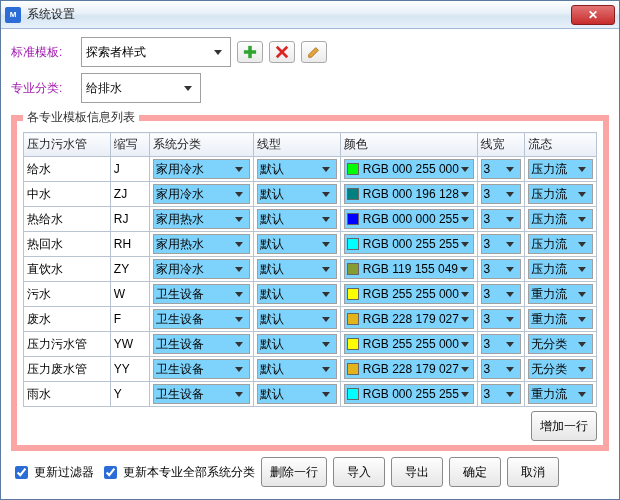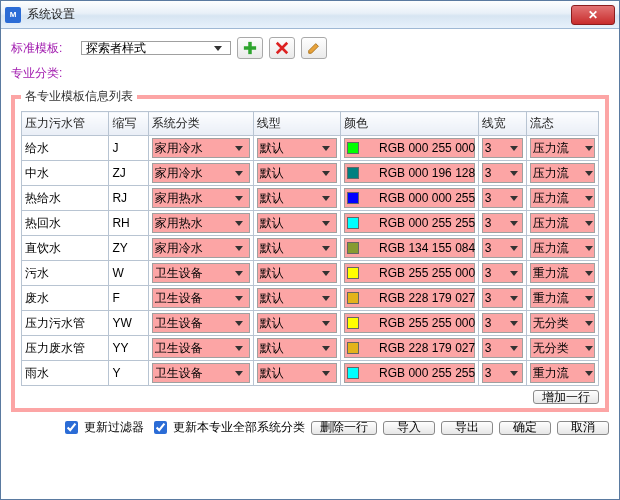"探索者样式" .combo, .combo-s { height: 14px -> 30px }
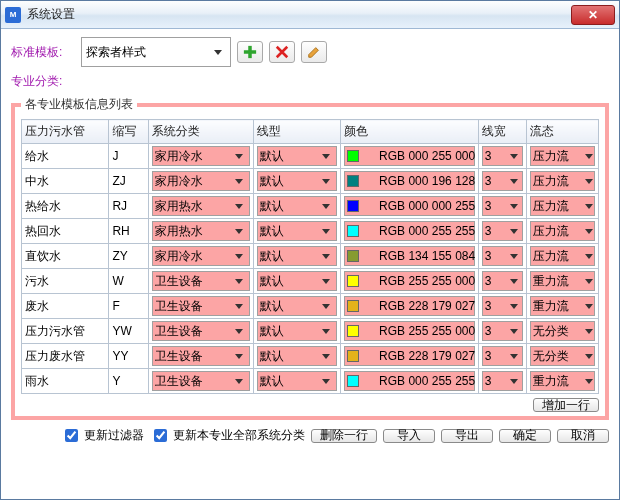"给排水" div.combo-s { html: none -> <div> <span>给排水</span> <span></span> </div> }
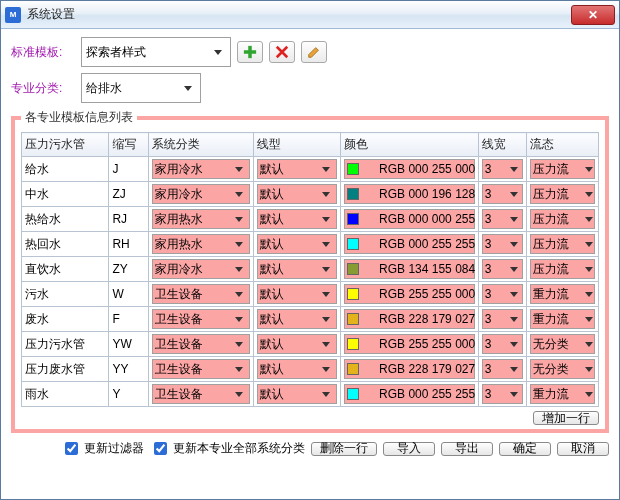"各专业模板信息列表" fieldset.group { border: 4px solid #fca5a5 -> 6px solid #fca5a5 }
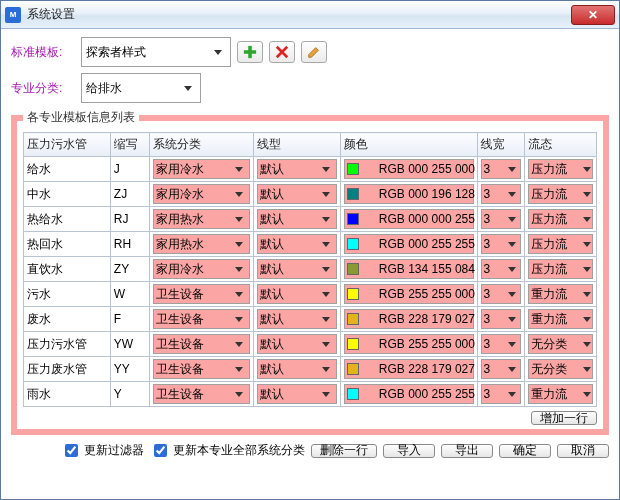"家用冷水" .cell-combo { background: #fca5a5 -> #7dd3fc; gap: 16px -> none }
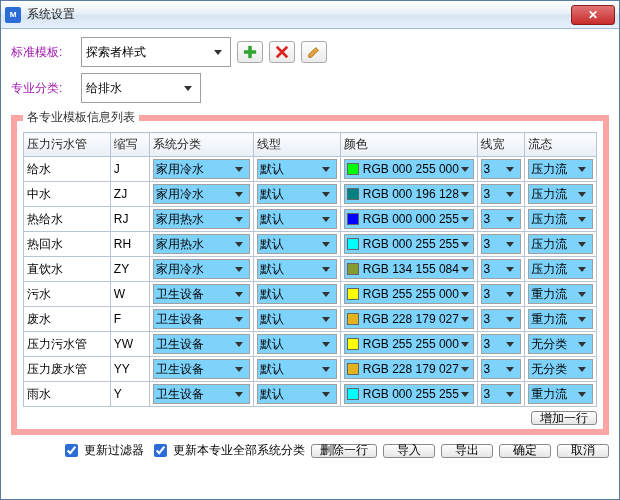"RGB 134 155 084" span { text: 134 155 084 -> 119 155 049 }
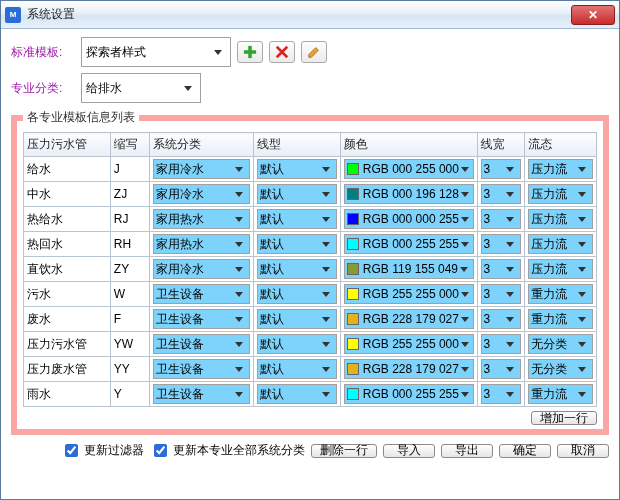"增加一行" .btn { height: 14px -> 30px }
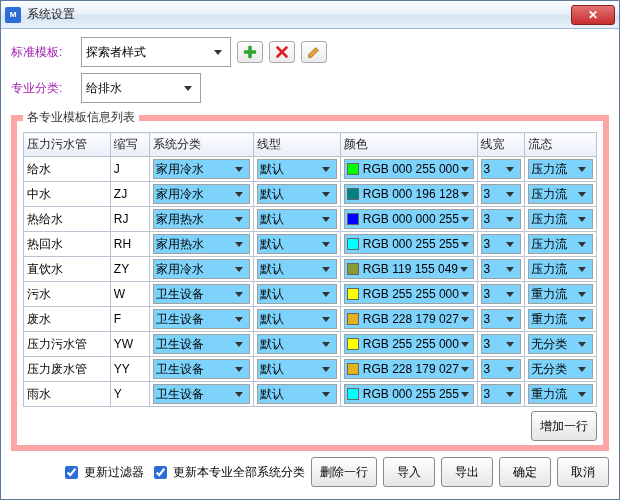"更新过滤器" .bottom { justify-content: flex-end -> none }
